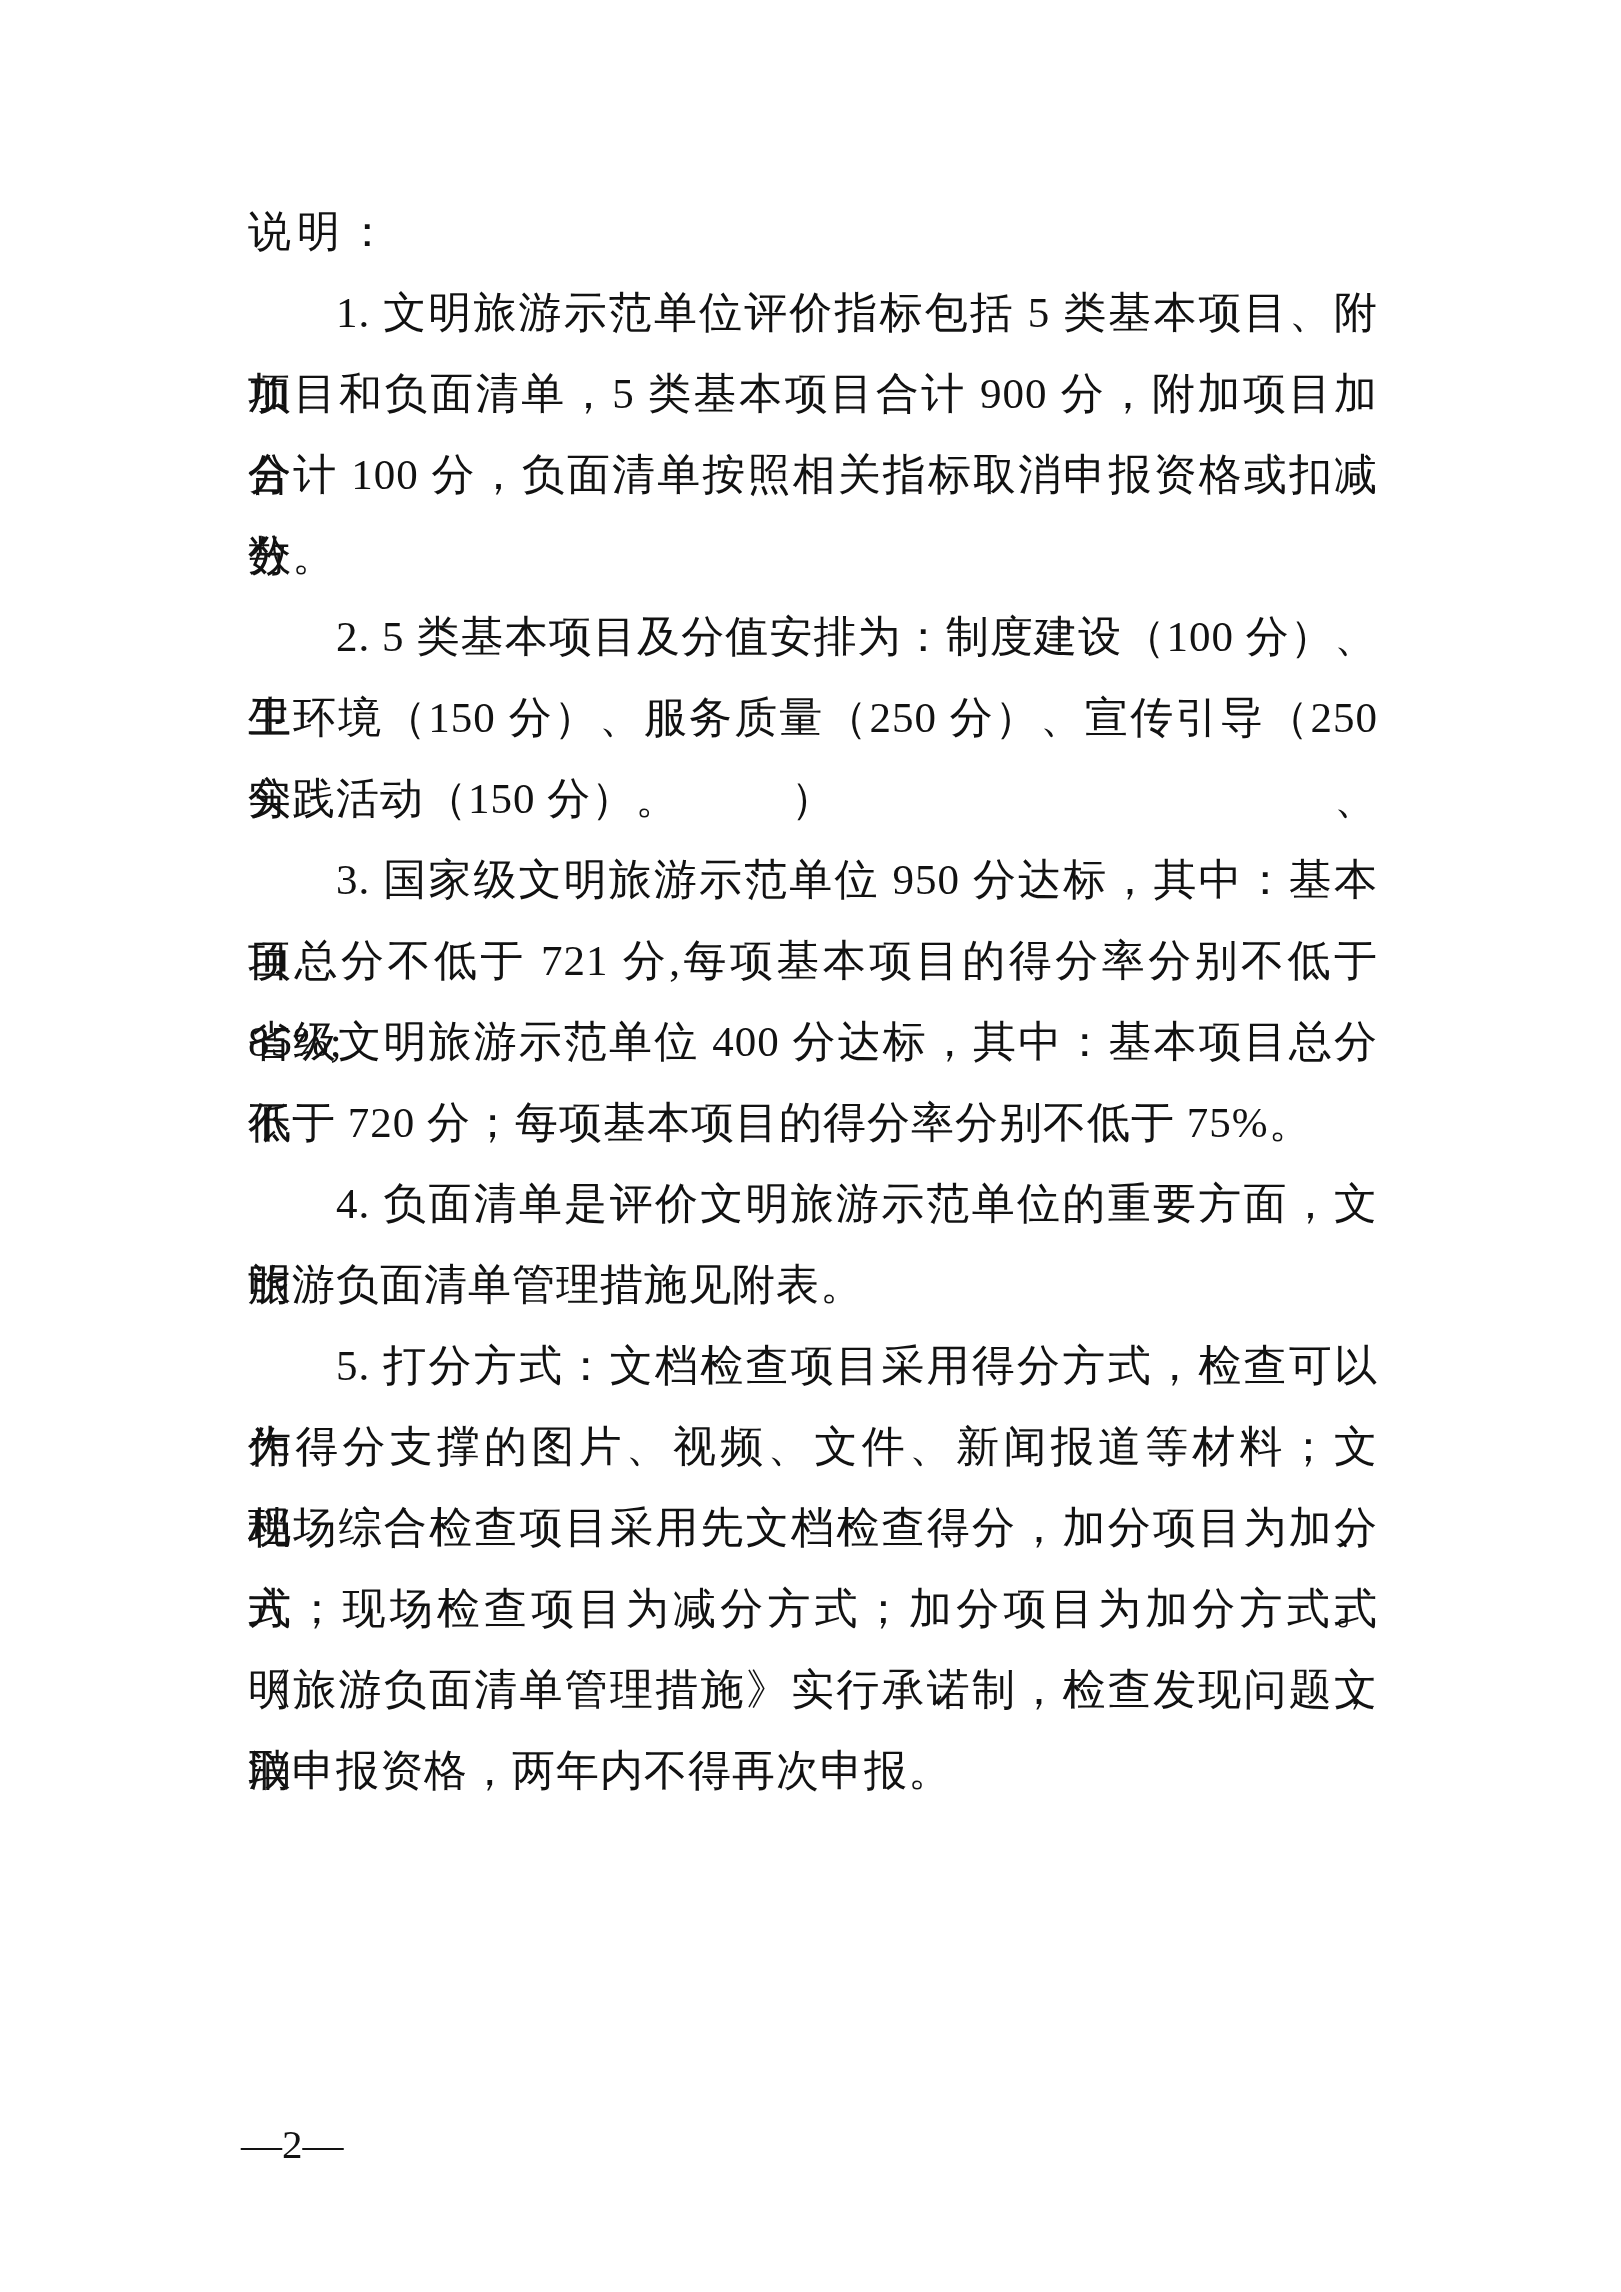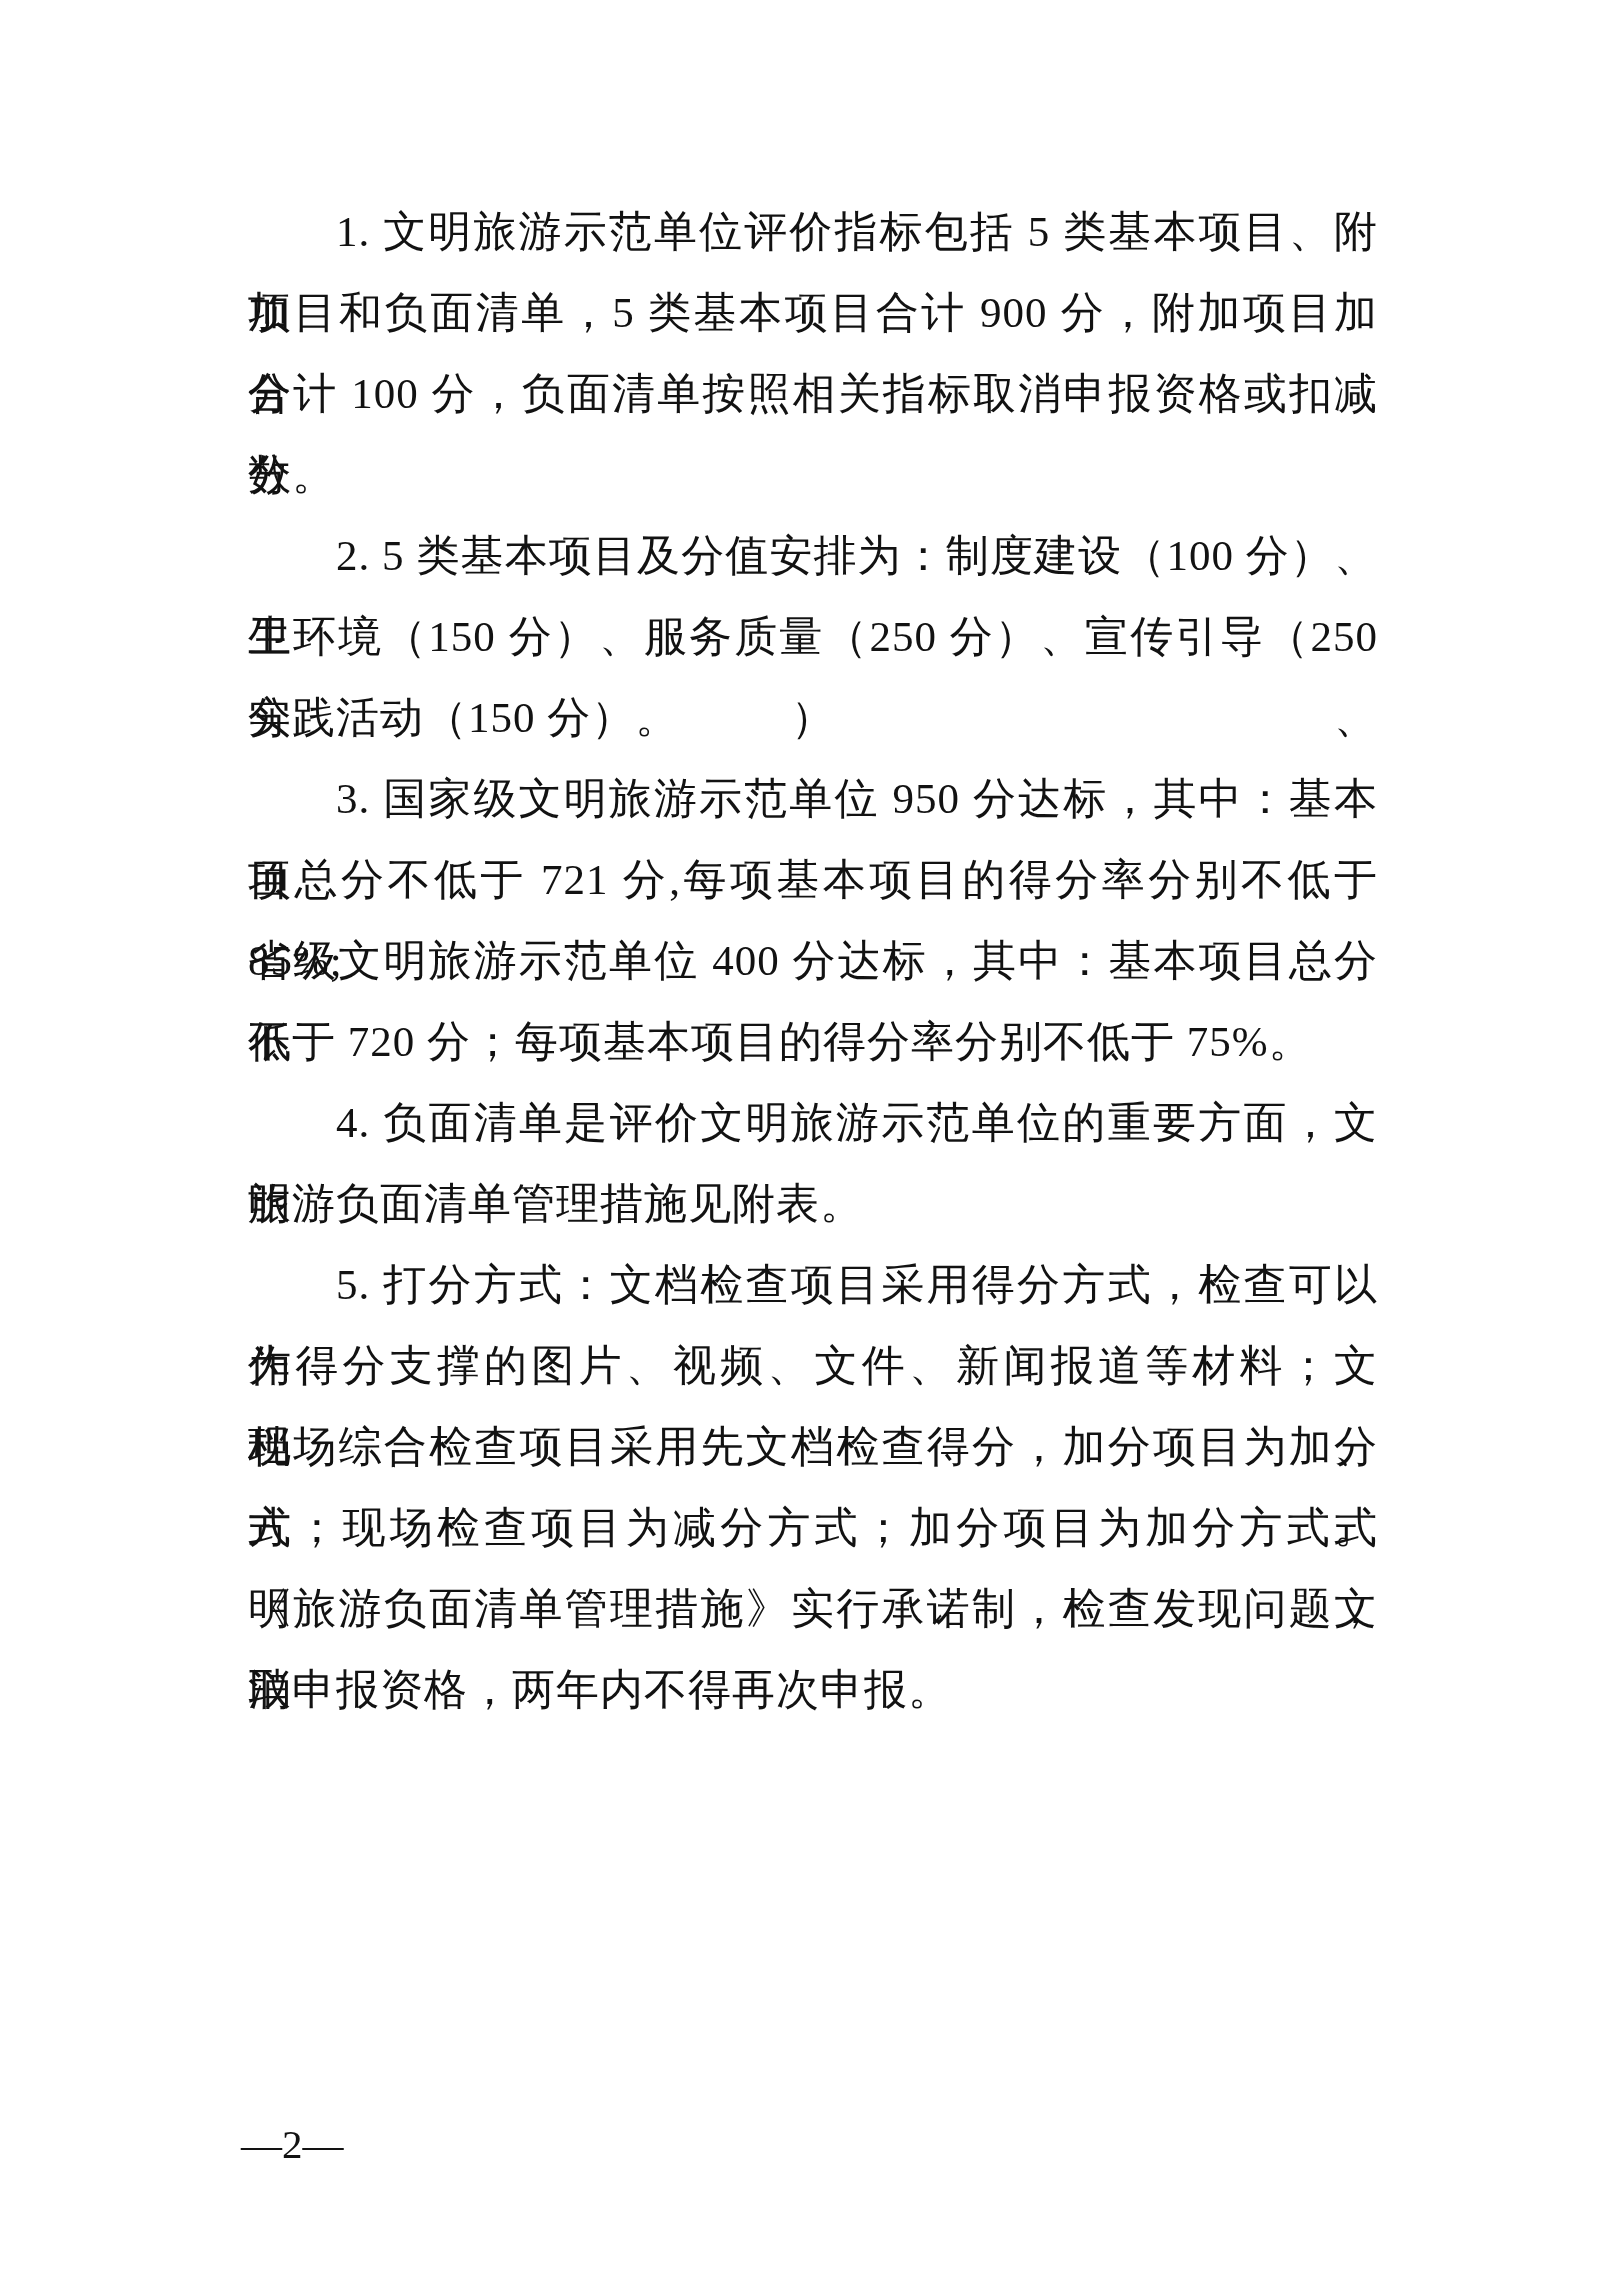"说明：" div.line { html: none -> <div>说明：</div> }
